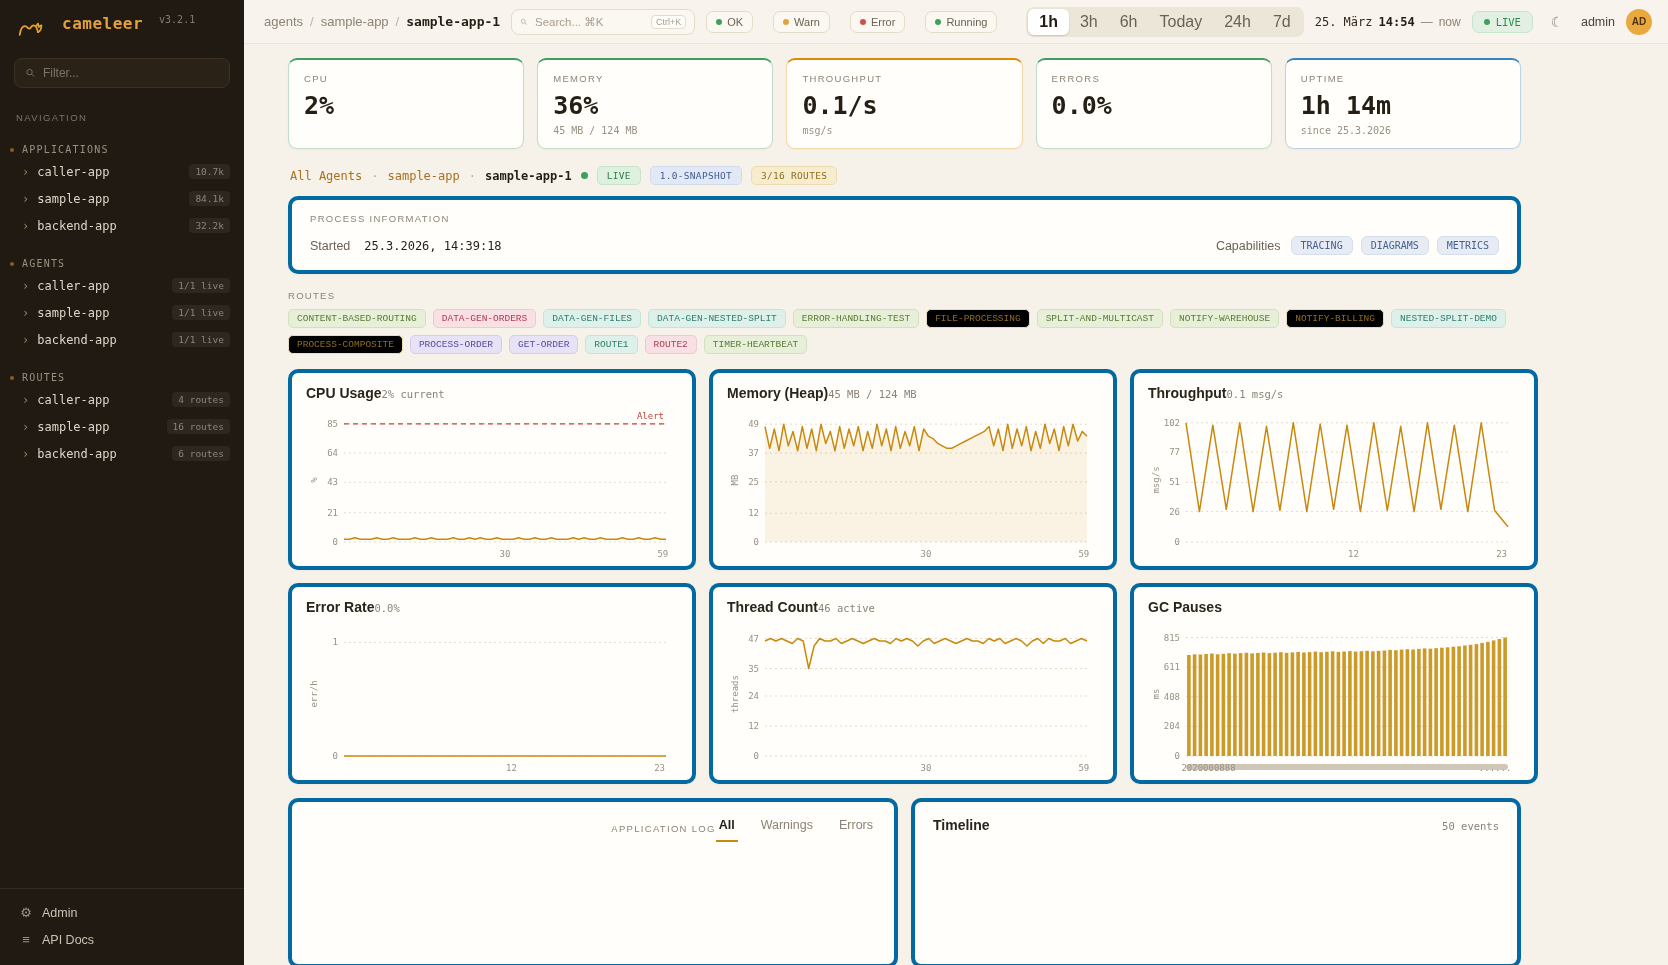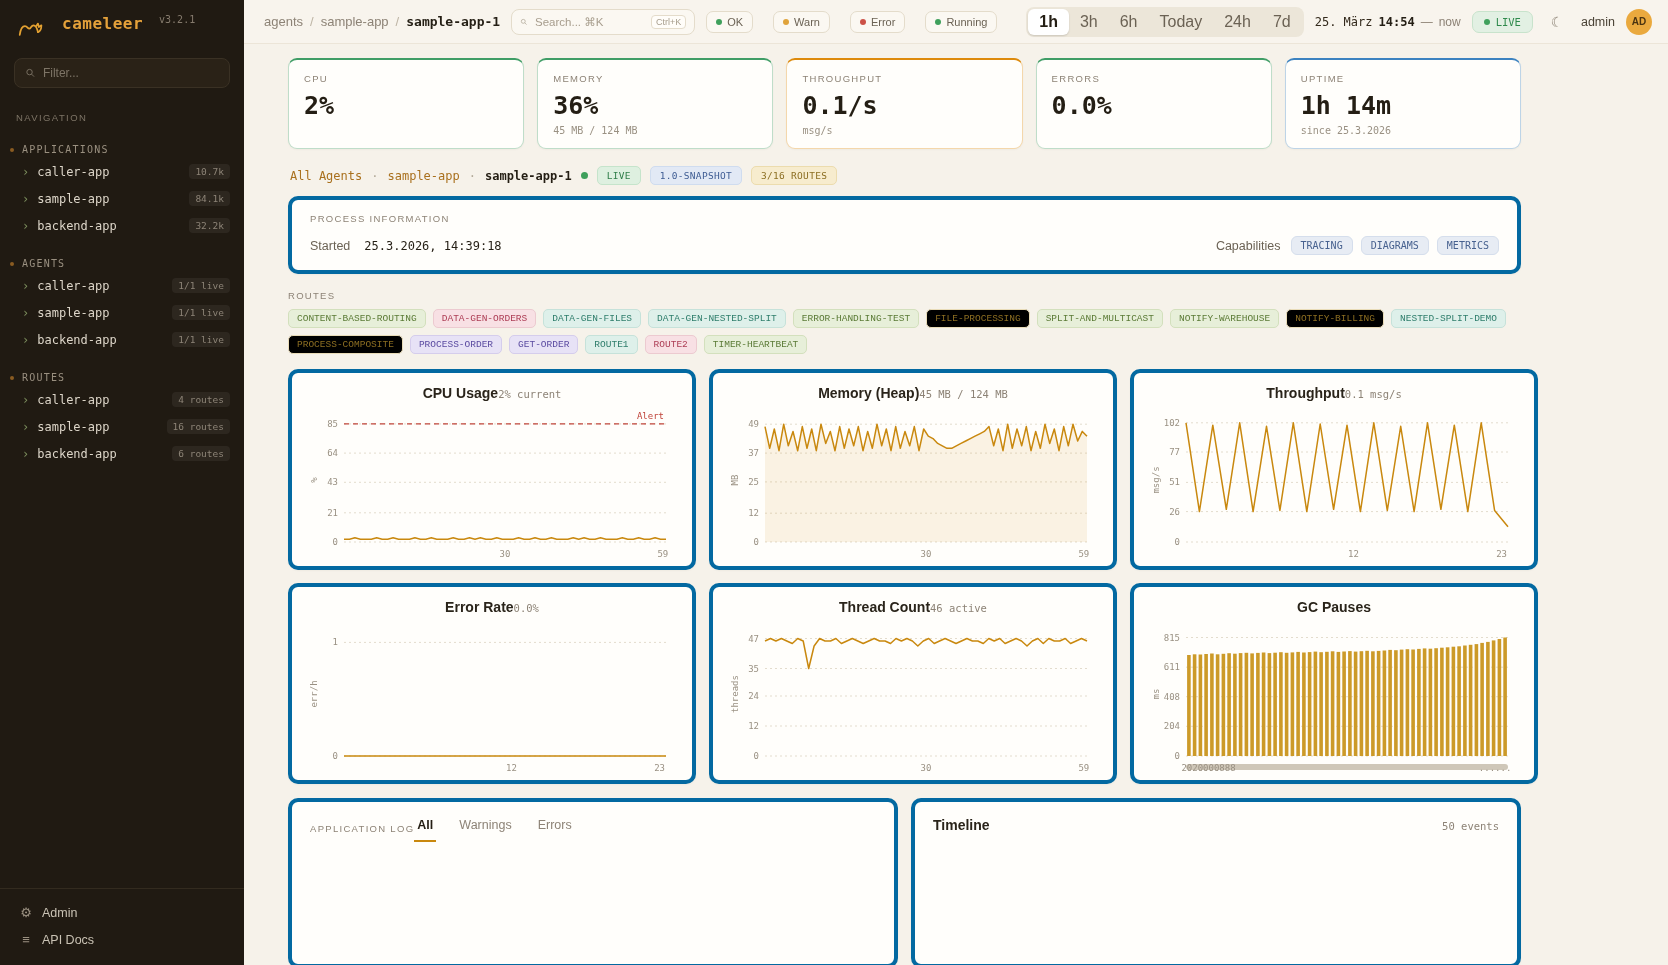"CPU Usage" .chart-head { justify-content: center -> flex-start }
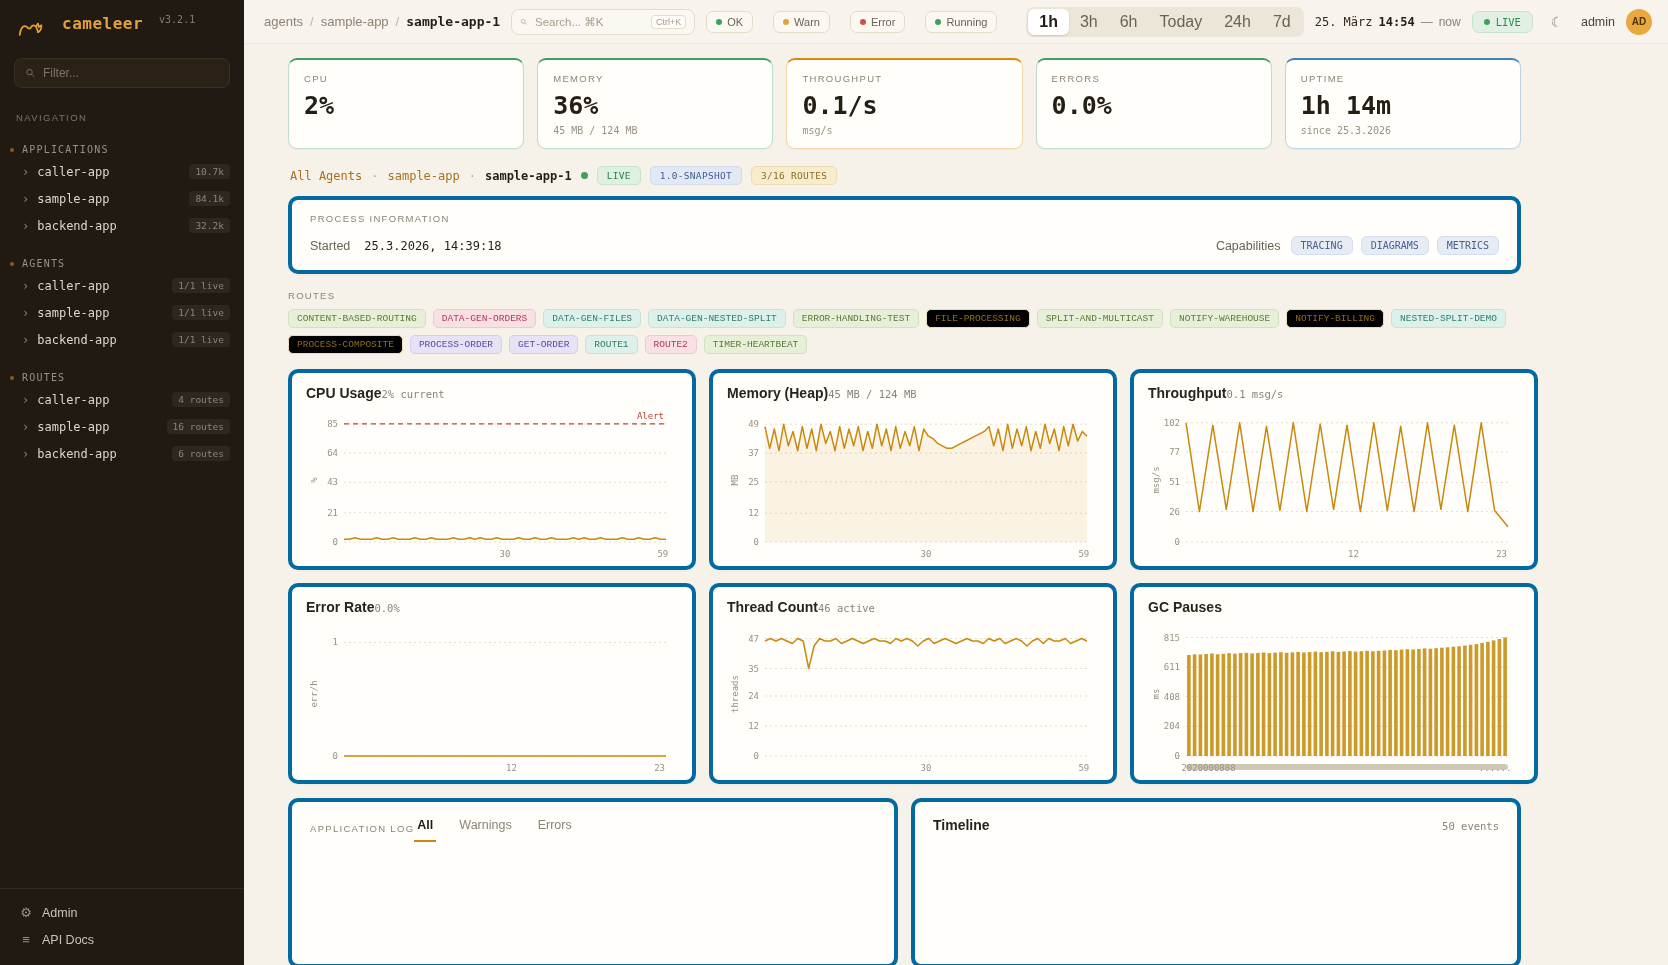"APPLICATION LOG" .log-head { justify-content: flex-start -> flex-end }
